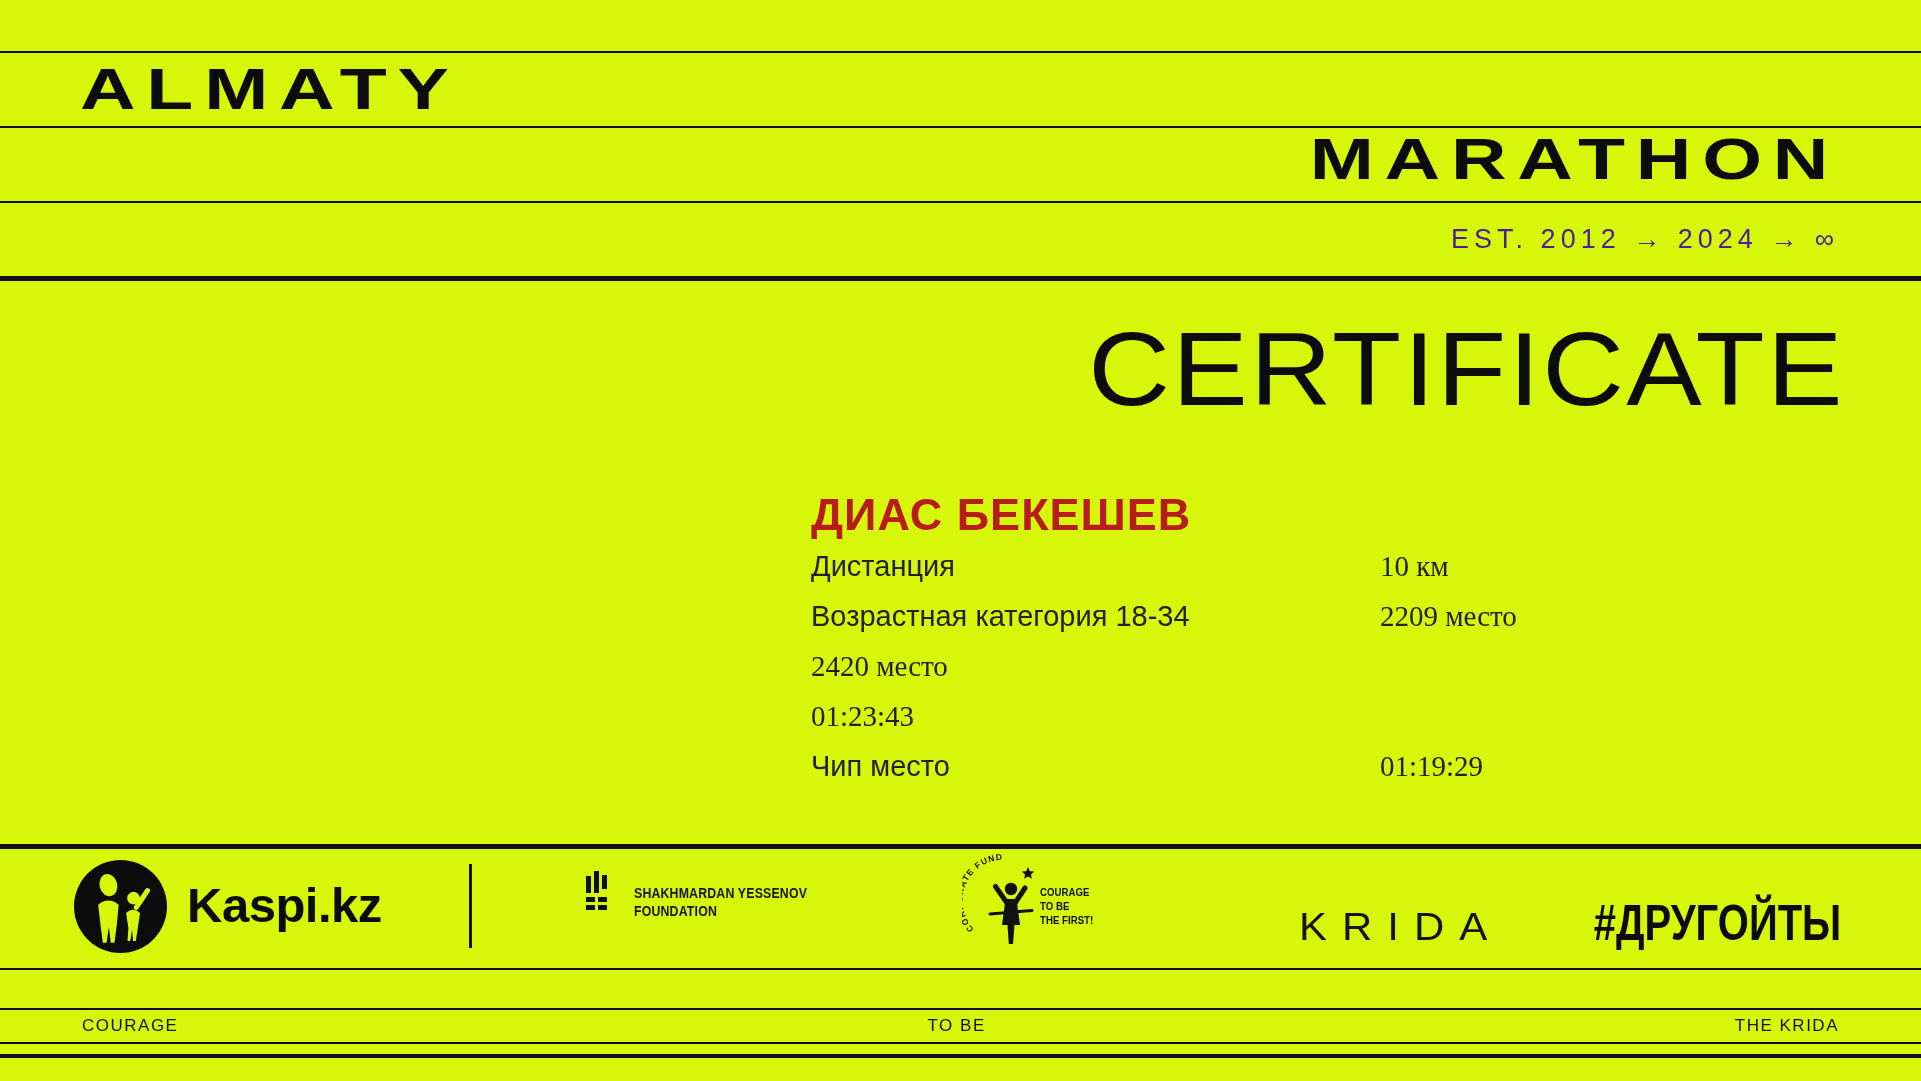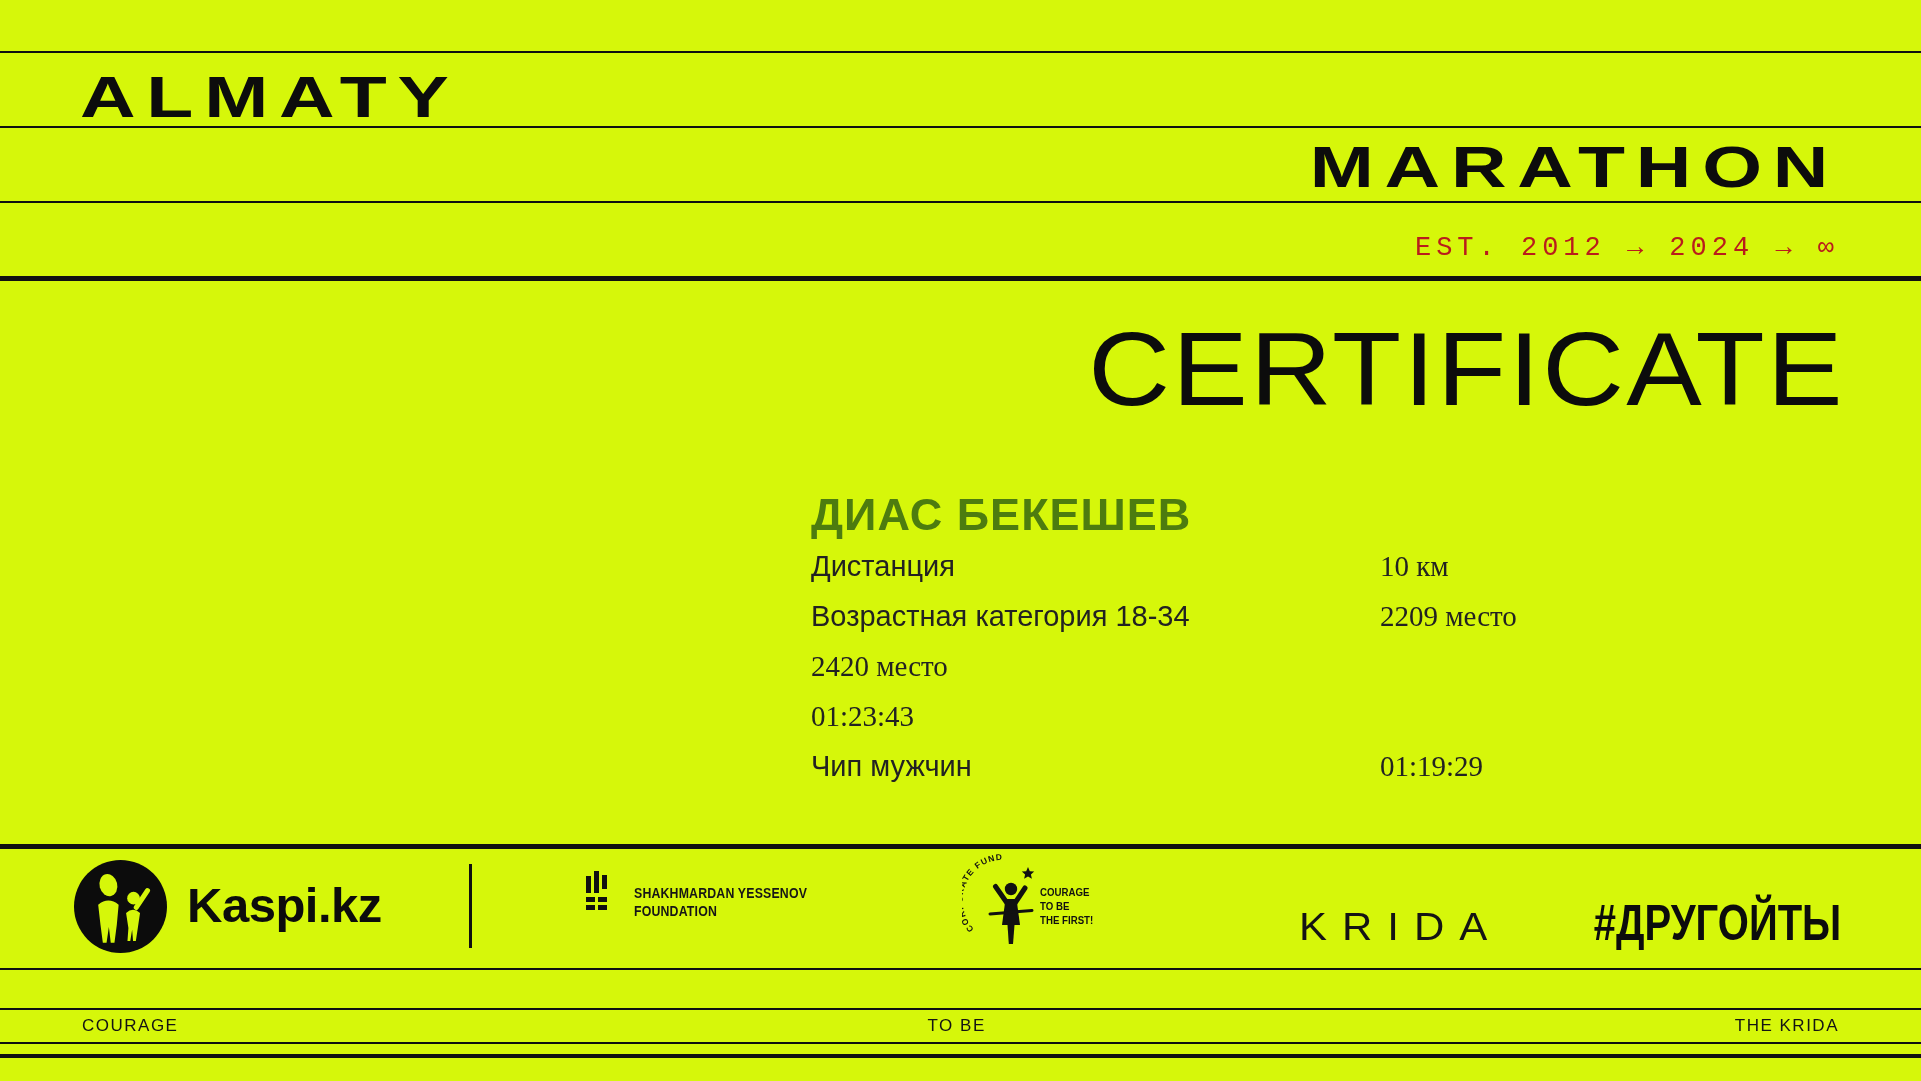"ALMATY" .band { margin-top: 8px -> none }
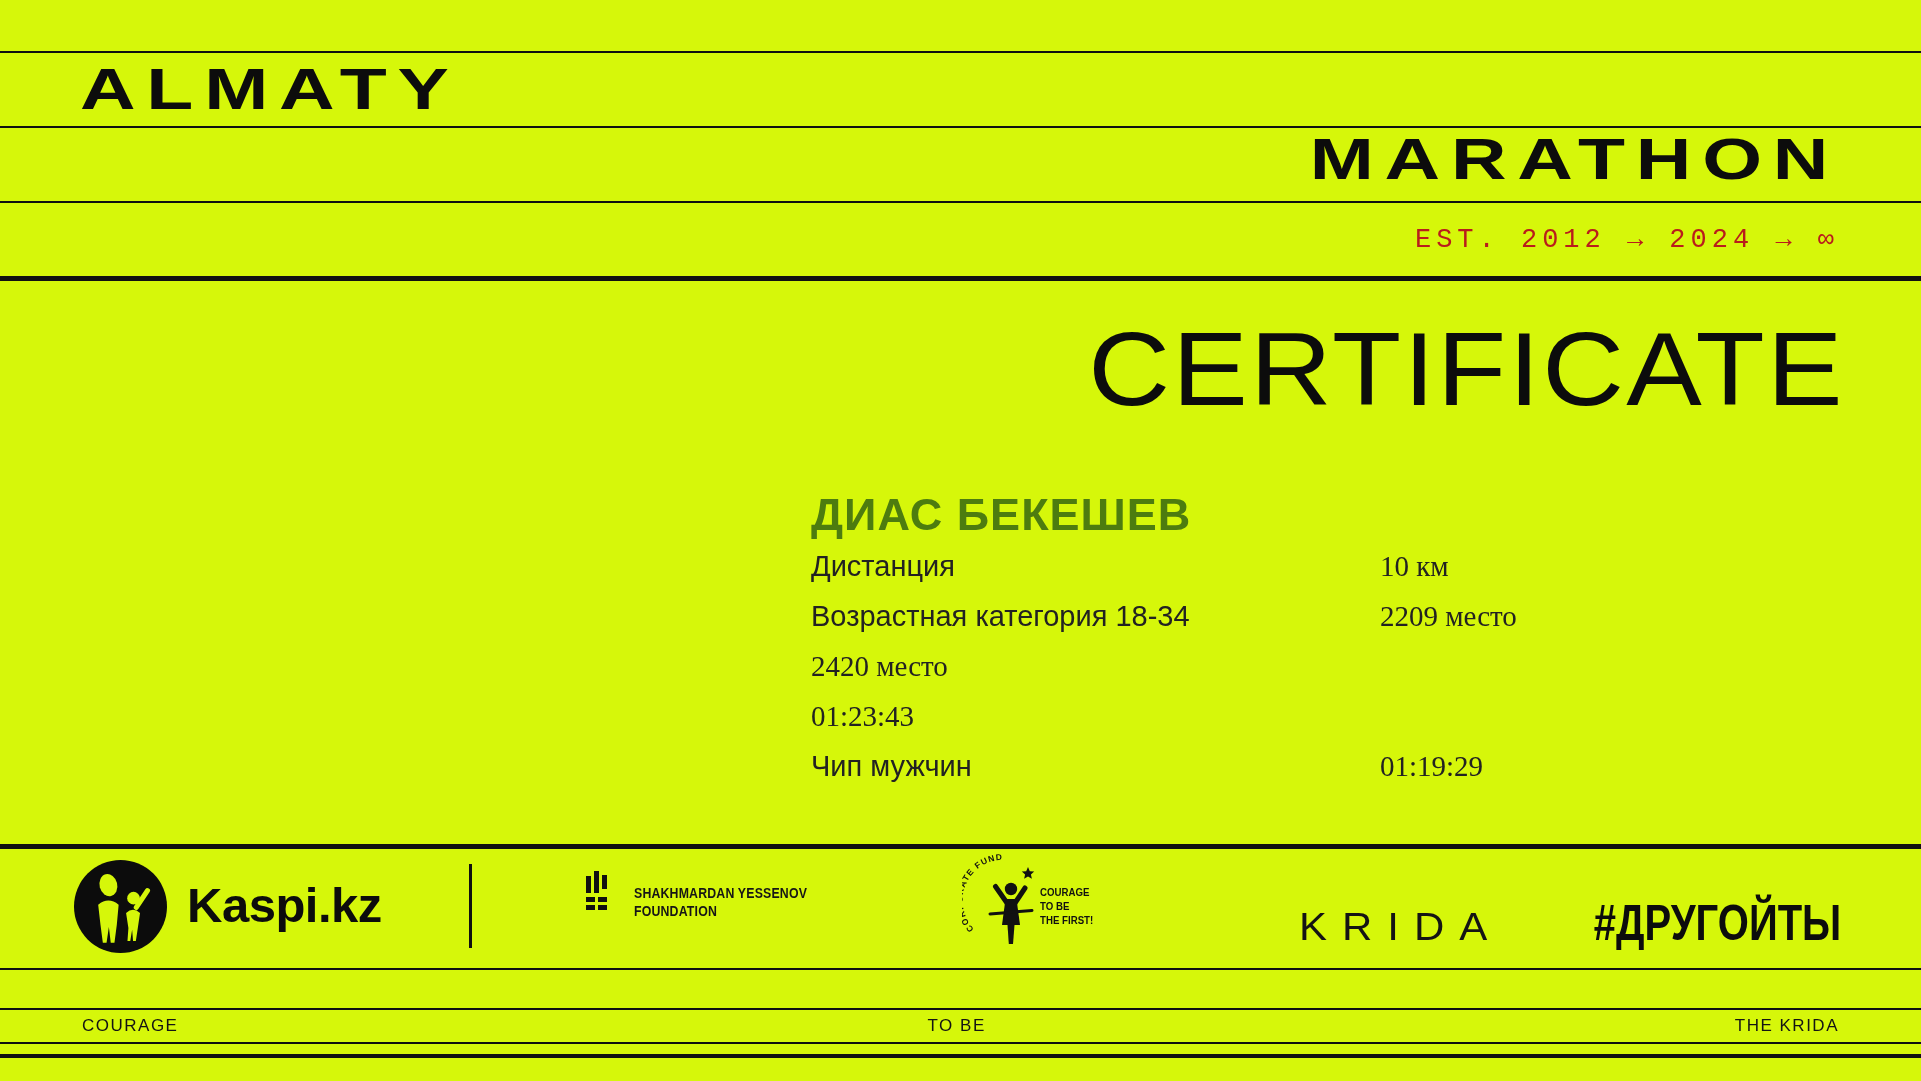"EST. 2012 → 2024 →" .est-line { color: #b91c1c -> #4c1d95; font-family: Liberation Mono, monospace -> none }
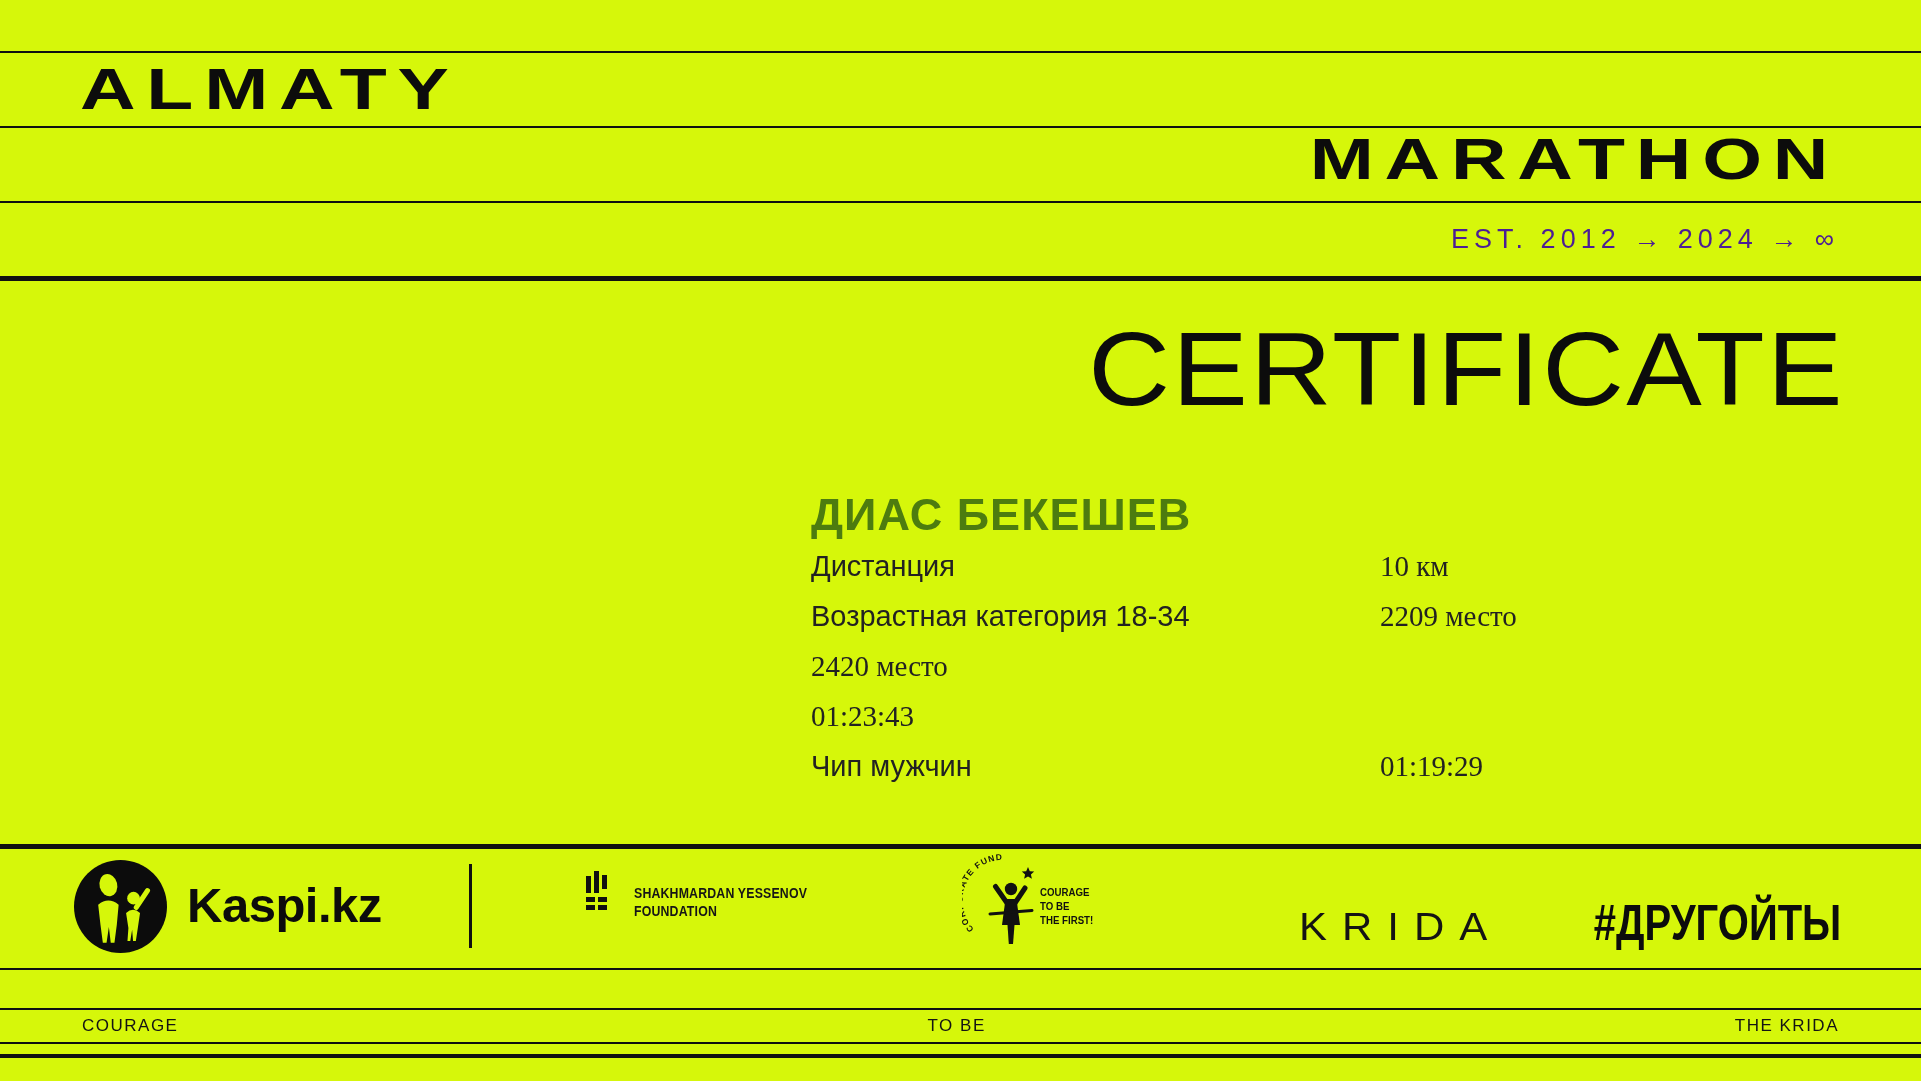"ДИАС БЕКЕШЕВ" .runner-name { color: #4d7c0f -> #b91c1c }
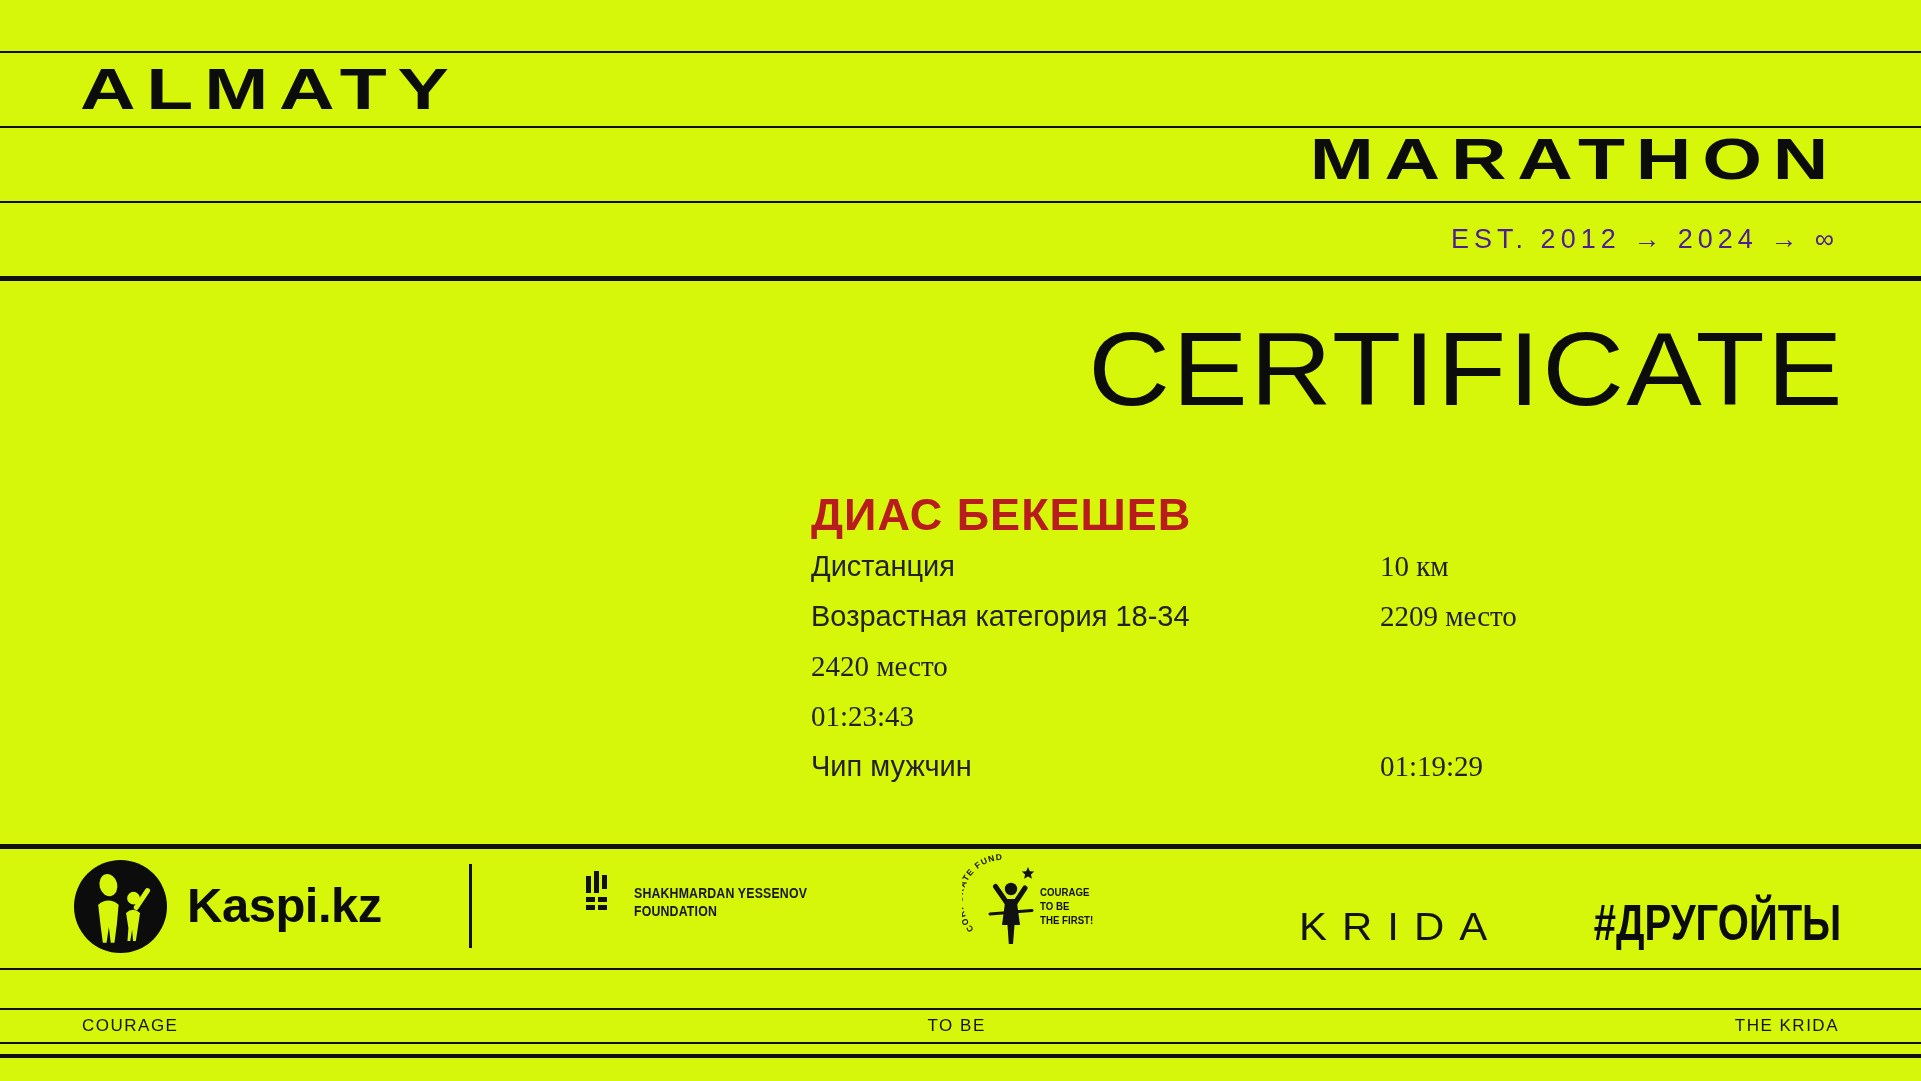"Чип мужчин" div.detail-label { text: мужчин -> место }
